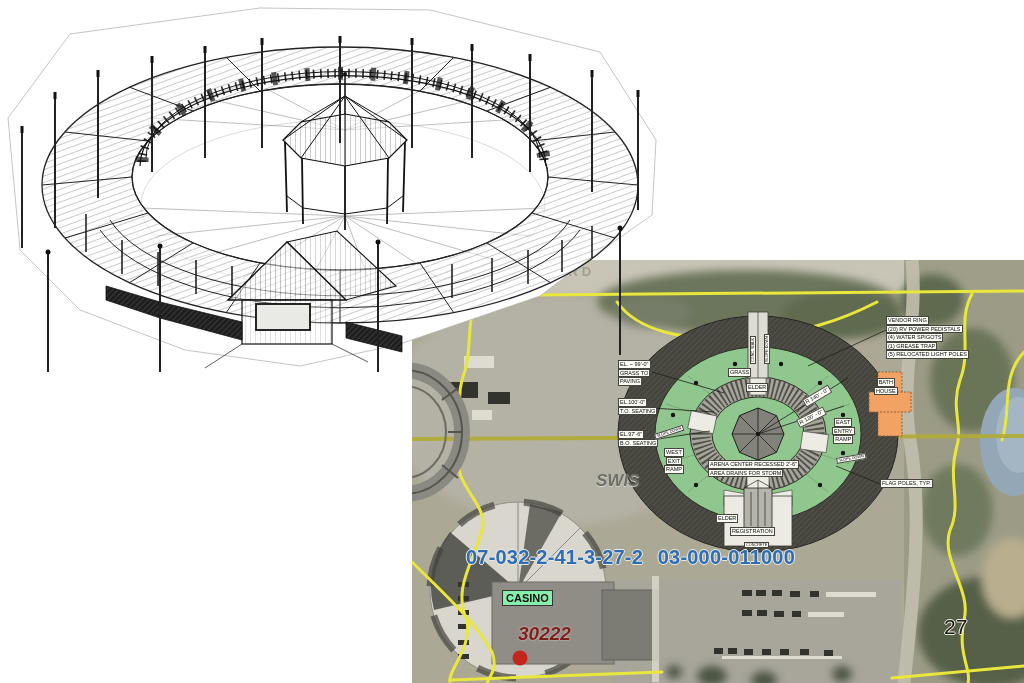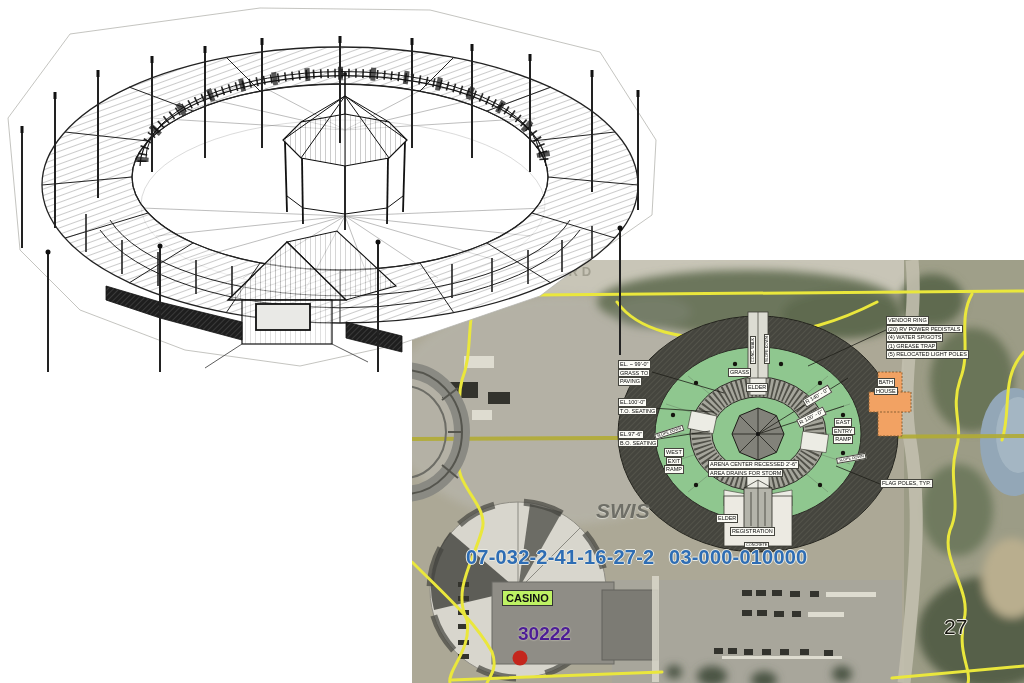"SWIS" .swis { font-size: 21px -> 17px; margin-top: 28px -> none }
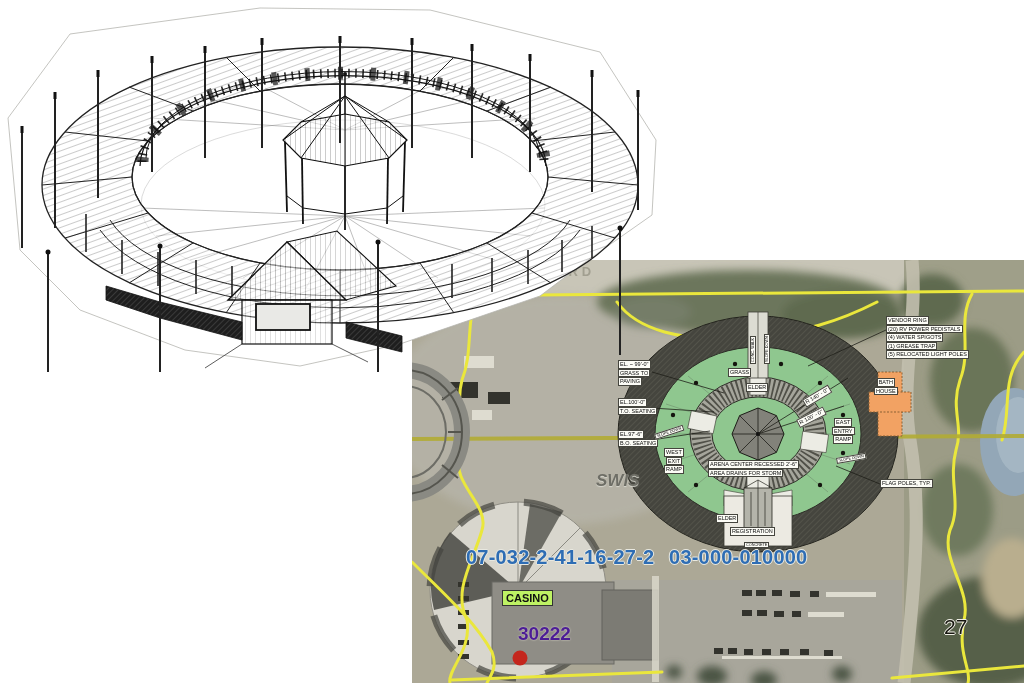"07-032-2-41-16-27-2 03-000-010000" div.bigtext { text: 07-032-2-41-16-27-2 03-000-010000 -> 07-032-2-41-3-27-2 03-000-011000 }
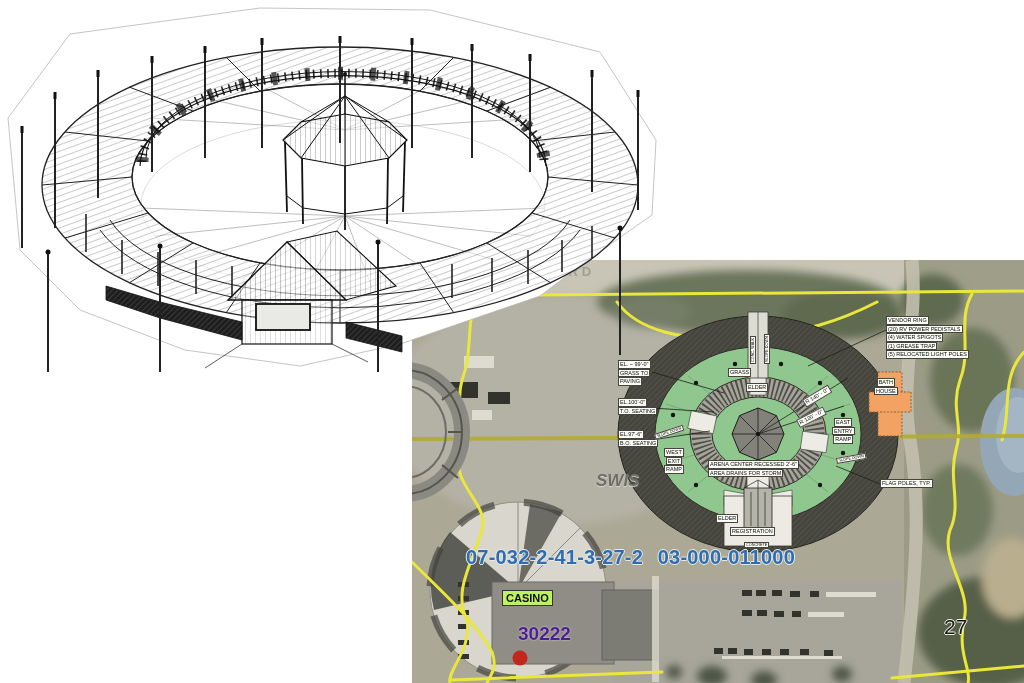"CASINO" .casino { background: #bef264 -> #86efac }
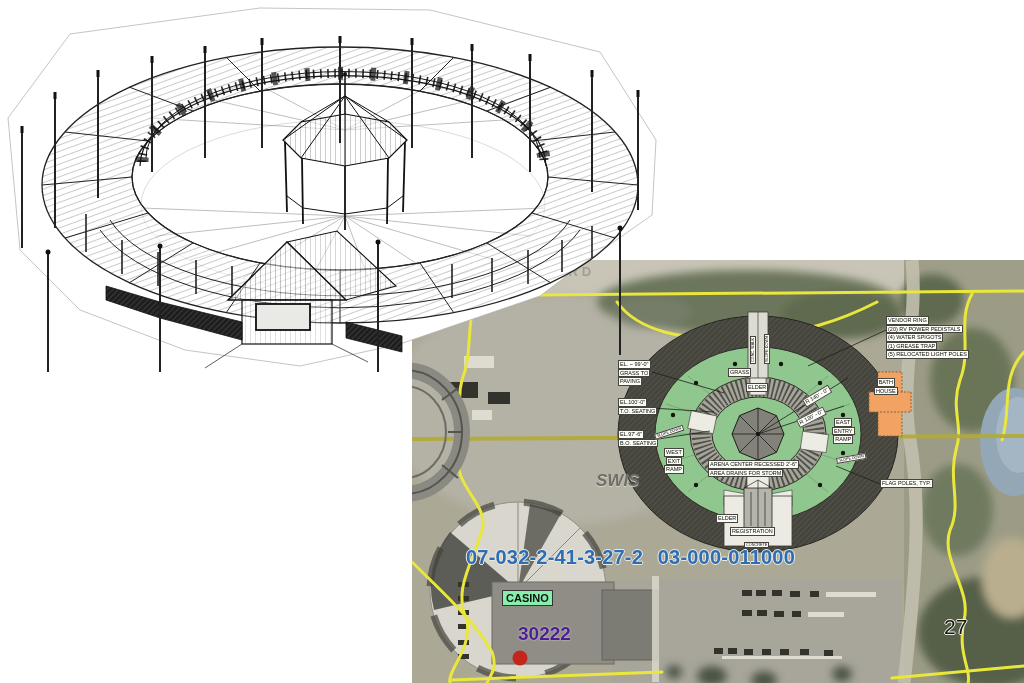"30222" .pointid { color: #4c1d95 -> #7f1d1d; font-style: none -> italic }
